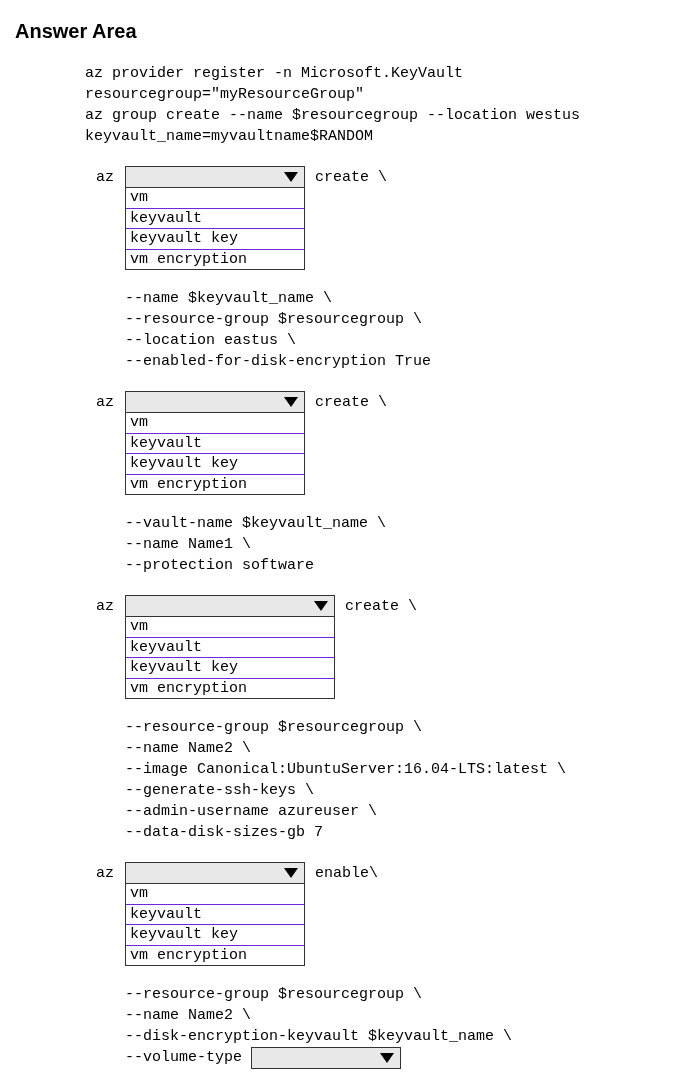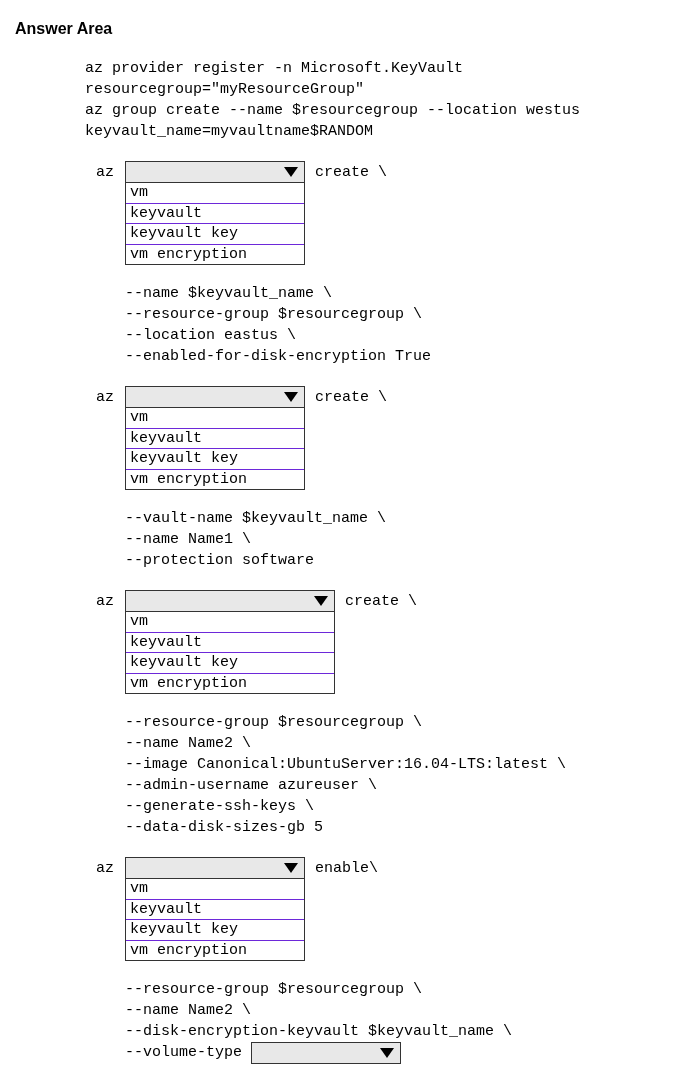"Answer Area" .heading { font-size: 16px -> 20px }
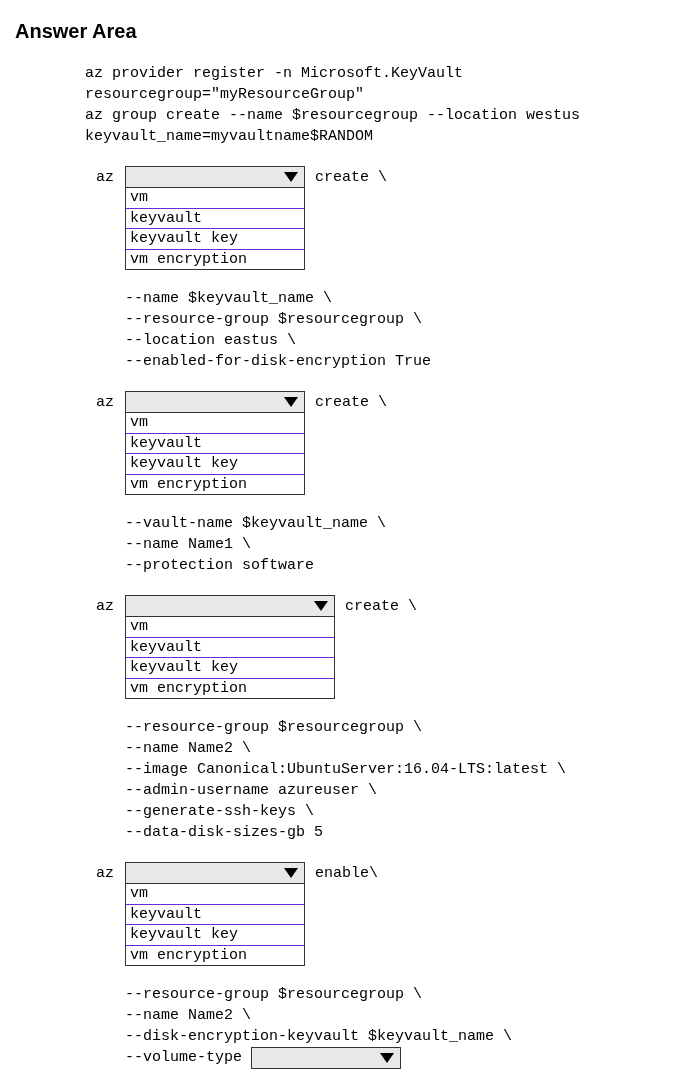"--admin-username azureuser \" div.code-line { order: before "--generate-ssh-keys \" -> after "--generate-ssh-keys \" }
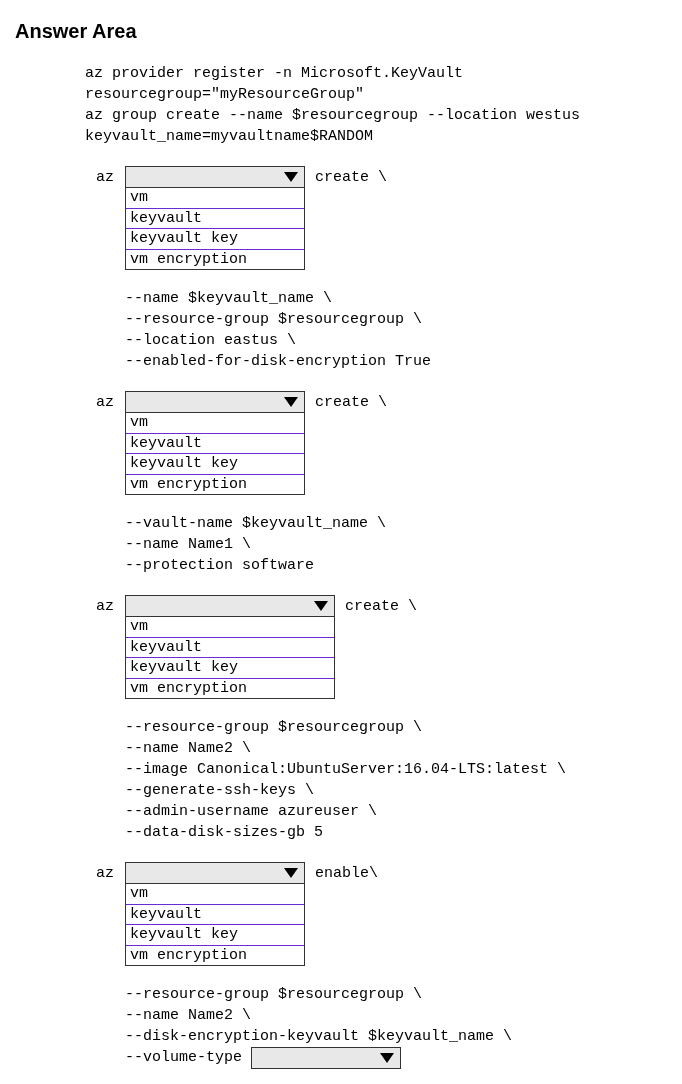"--data-disk-sizes-gb 5" div.code-line { text: 5 -> 7 }
